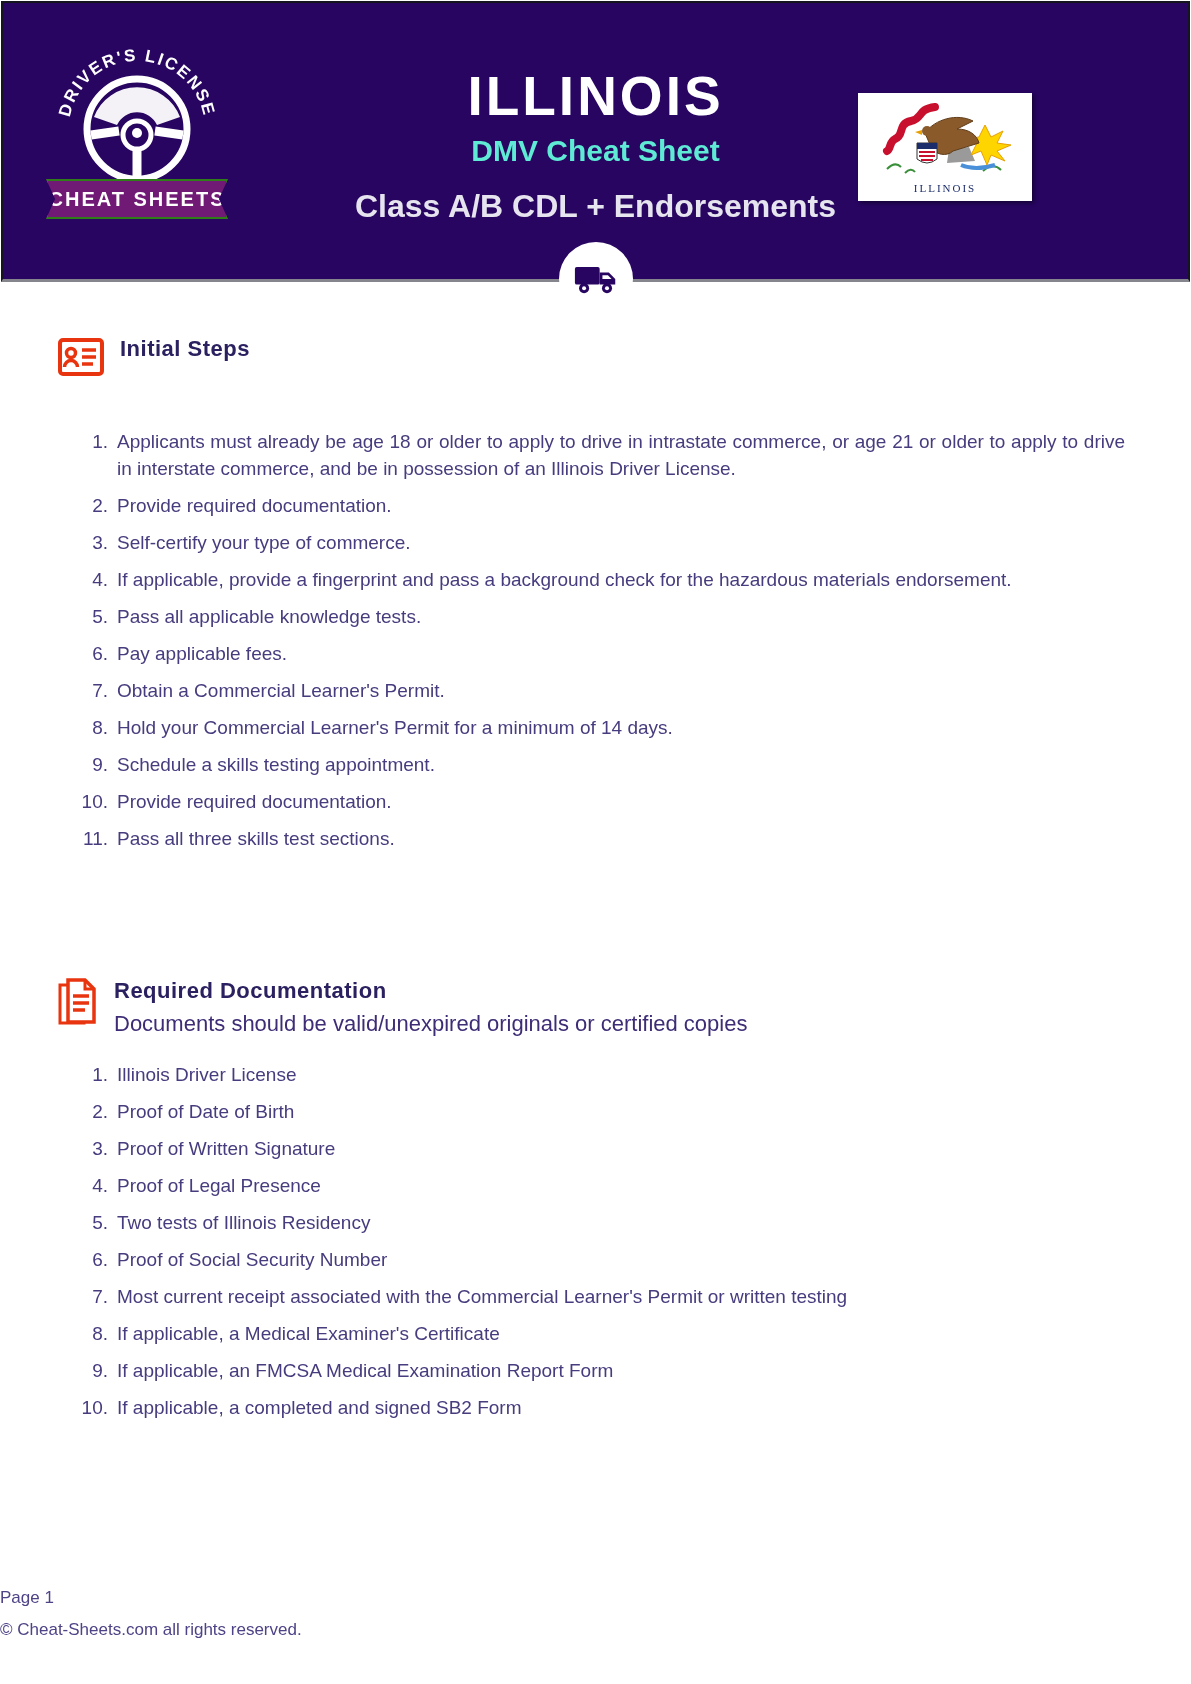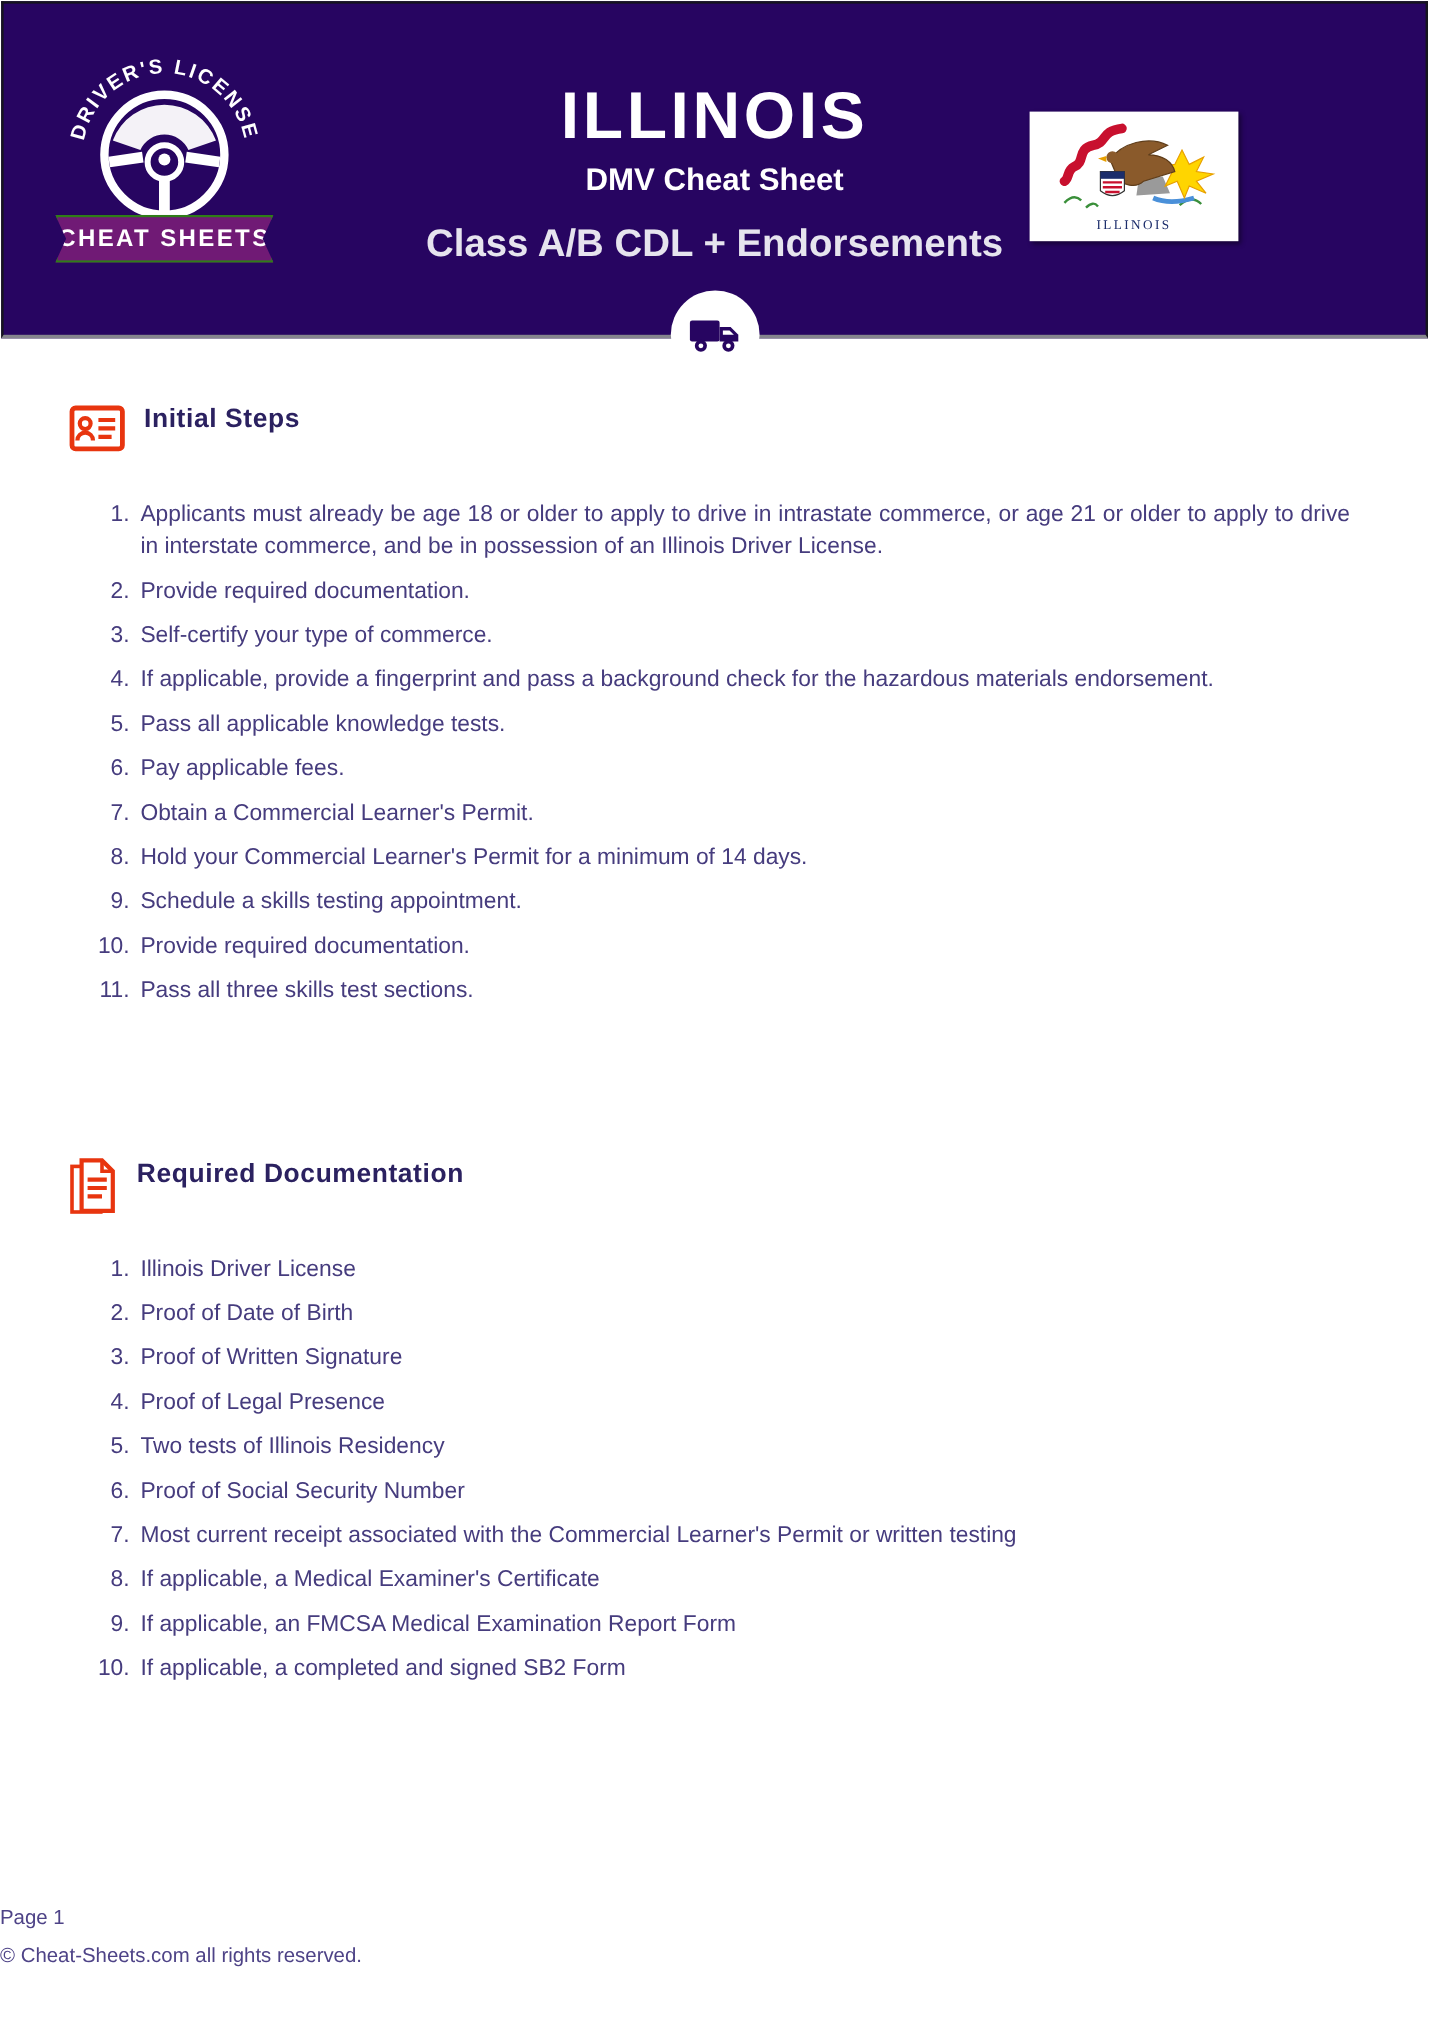"DMV Cheat Sheet" .title-sub1 { color: #ffffff -> #5eead4; font-size: 26px -> 30px }
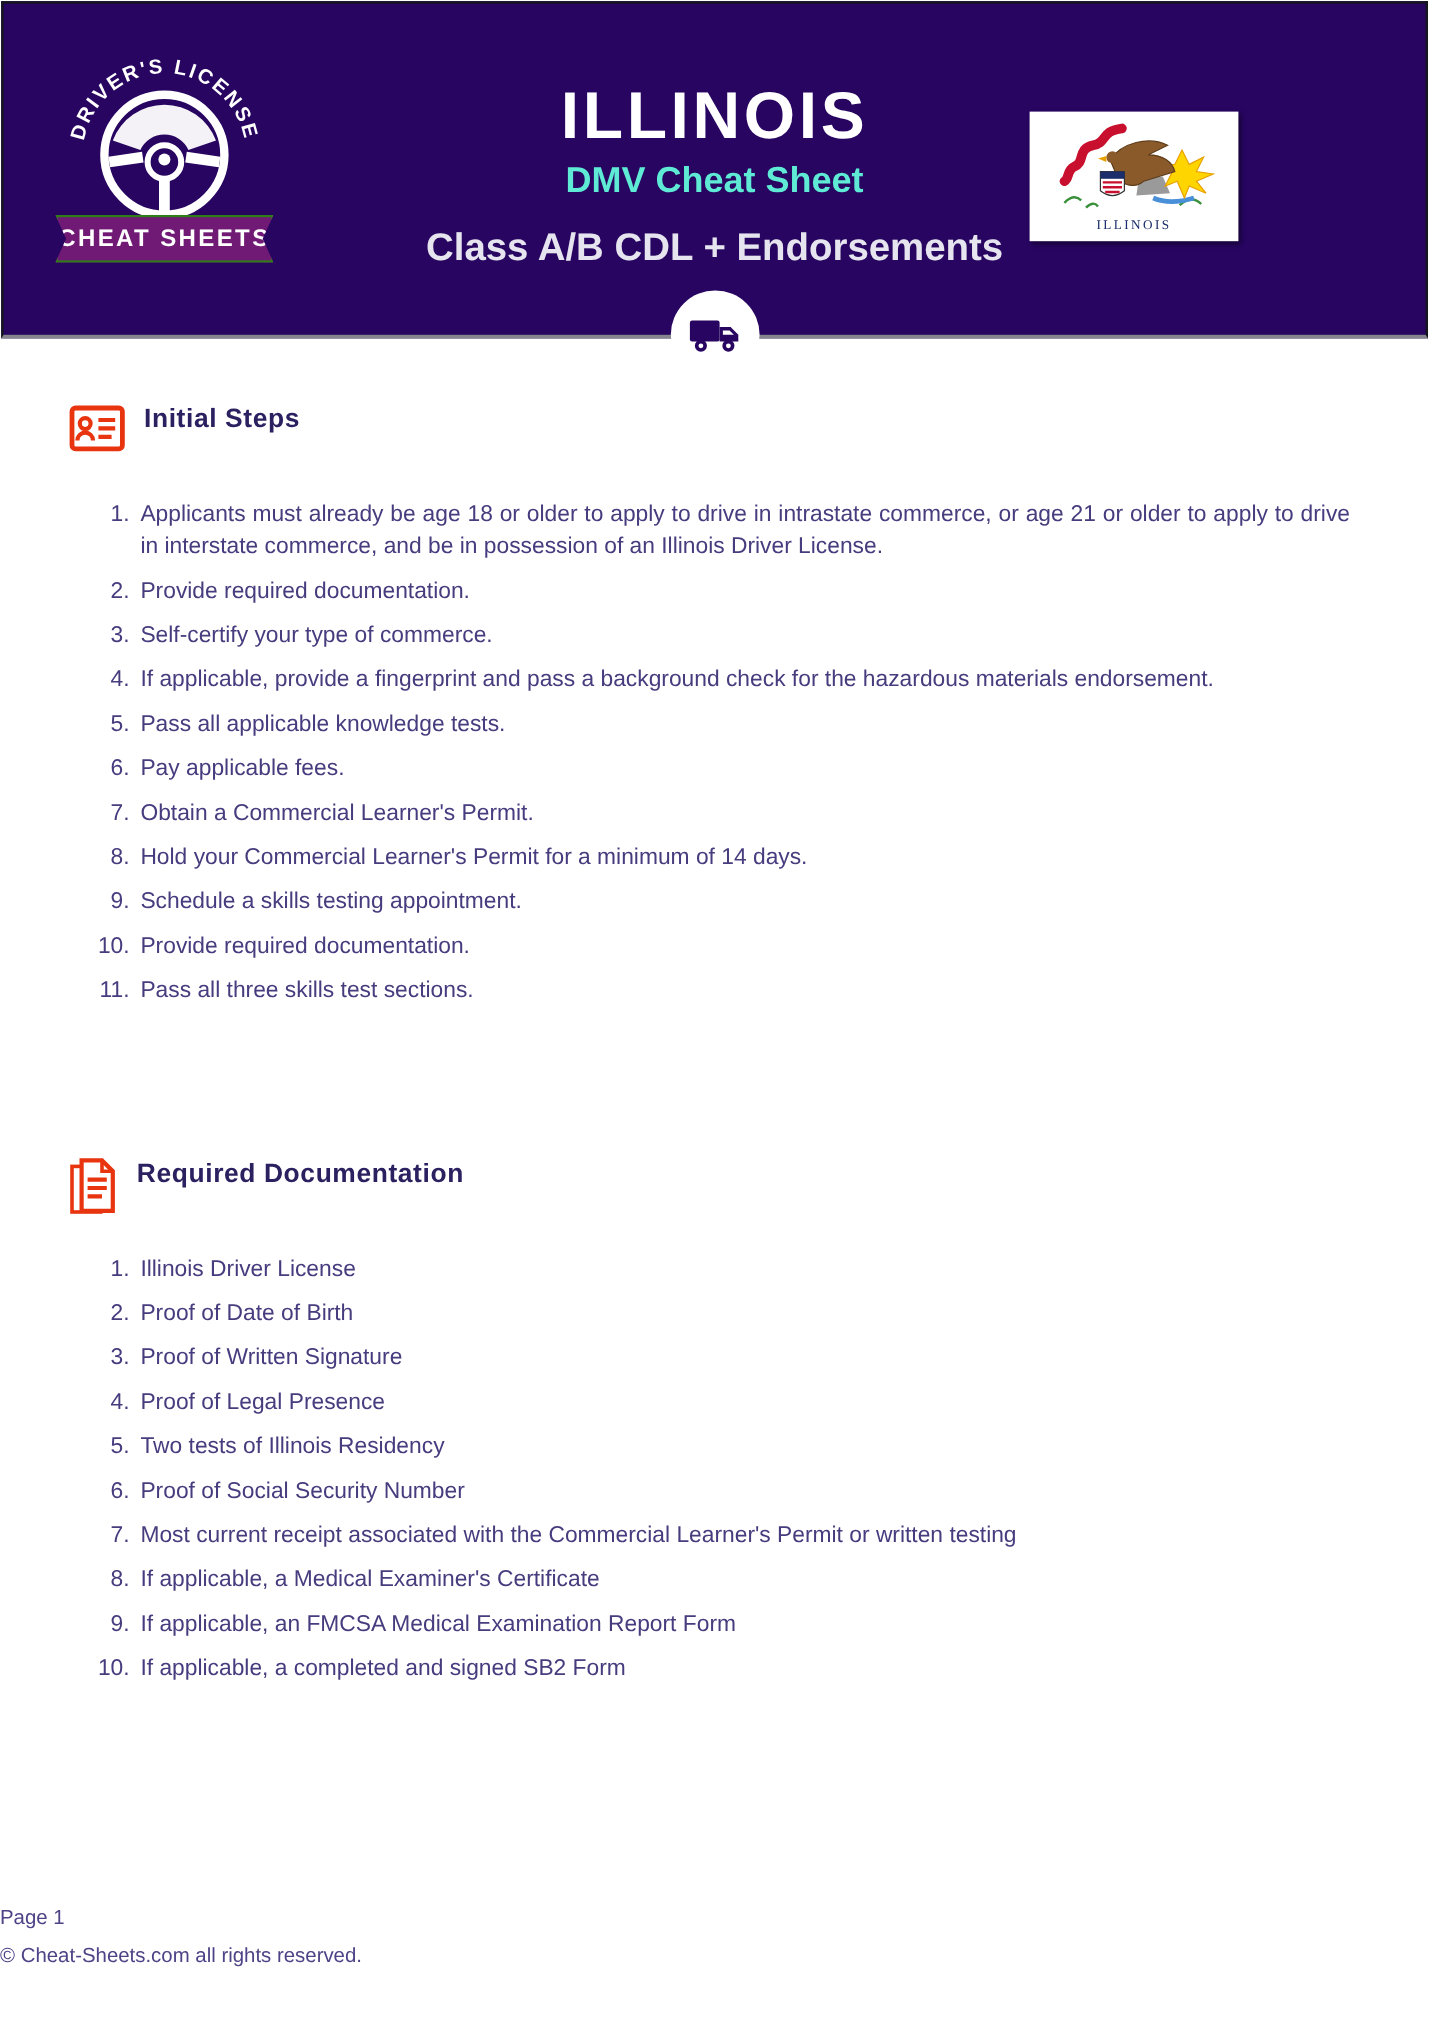"Applicants must already be age" .section1 ol.steps { margin-top: 32px -> 46px }
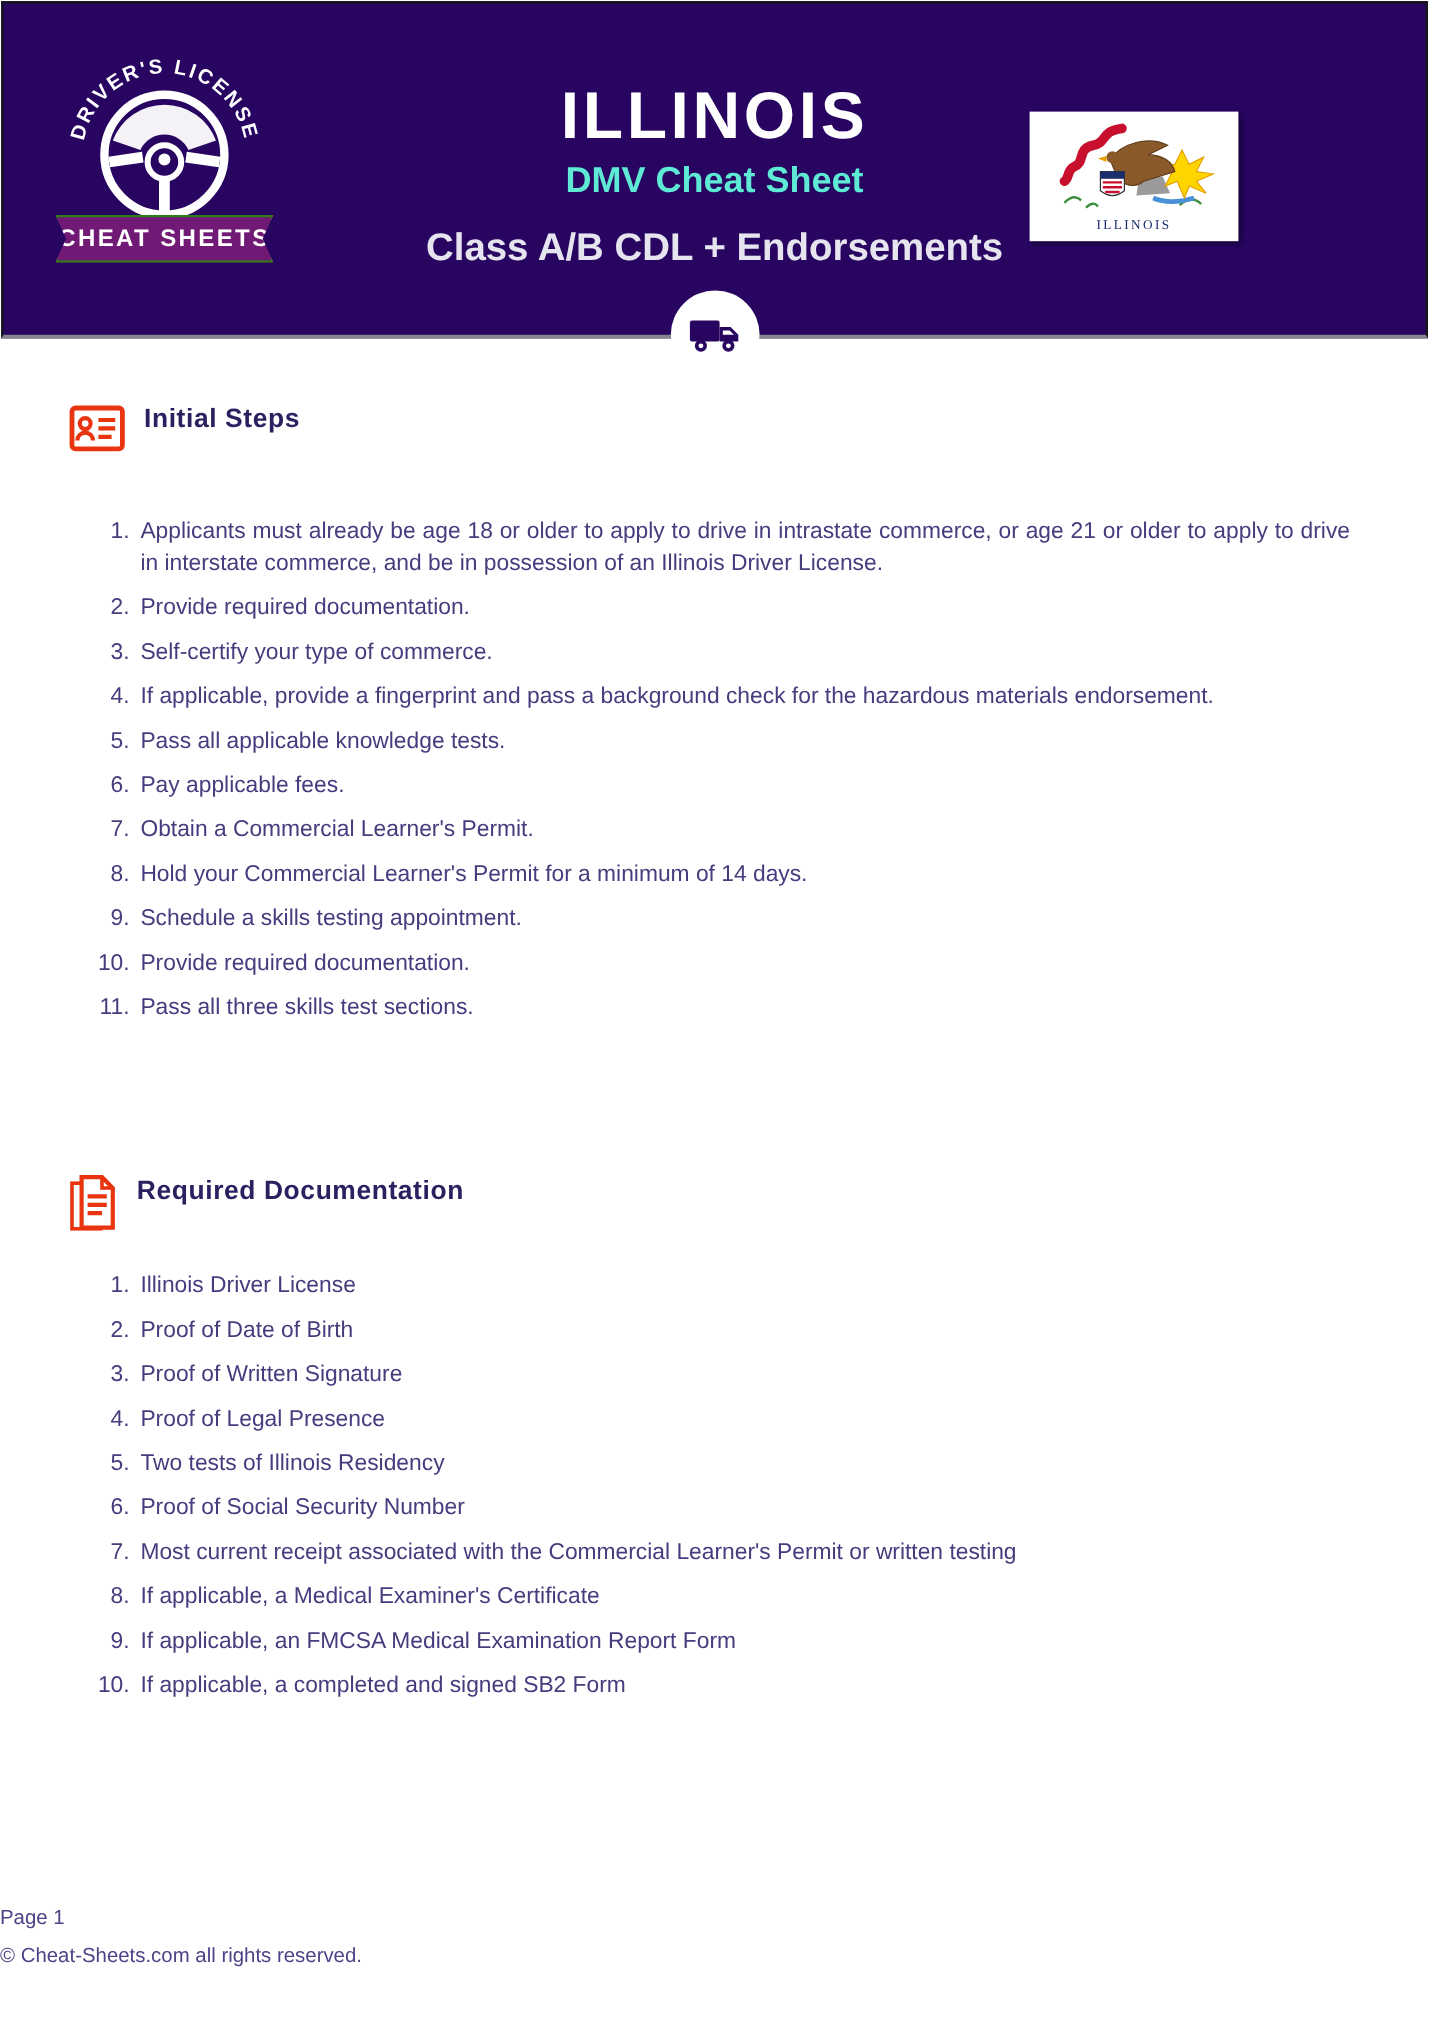"Documents should be valid/unexpired" p.section-subtitle { html: none -> <p>Documents should be valid/unexpired originals or certified copies</p> }
